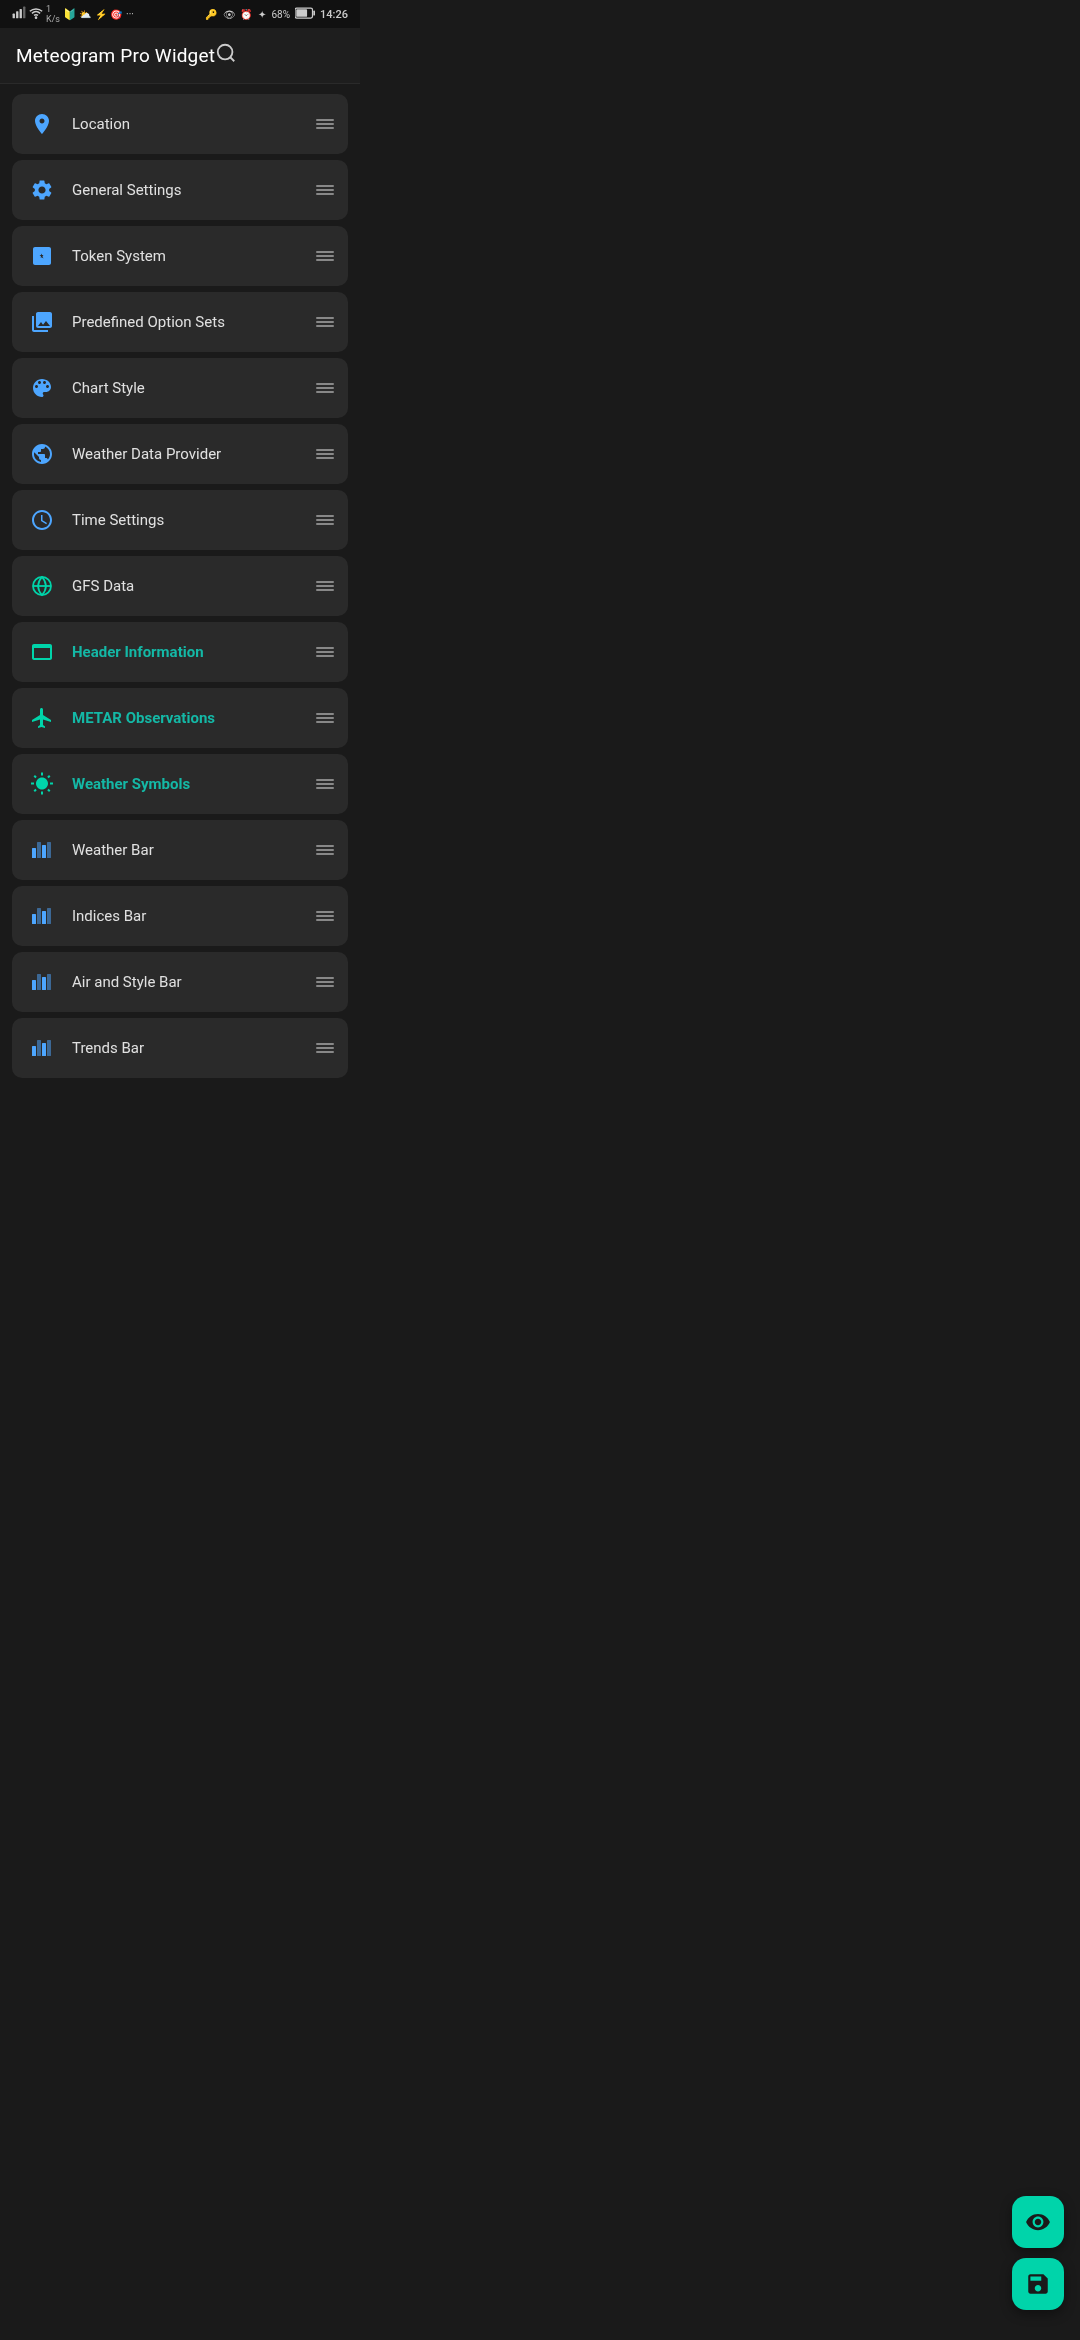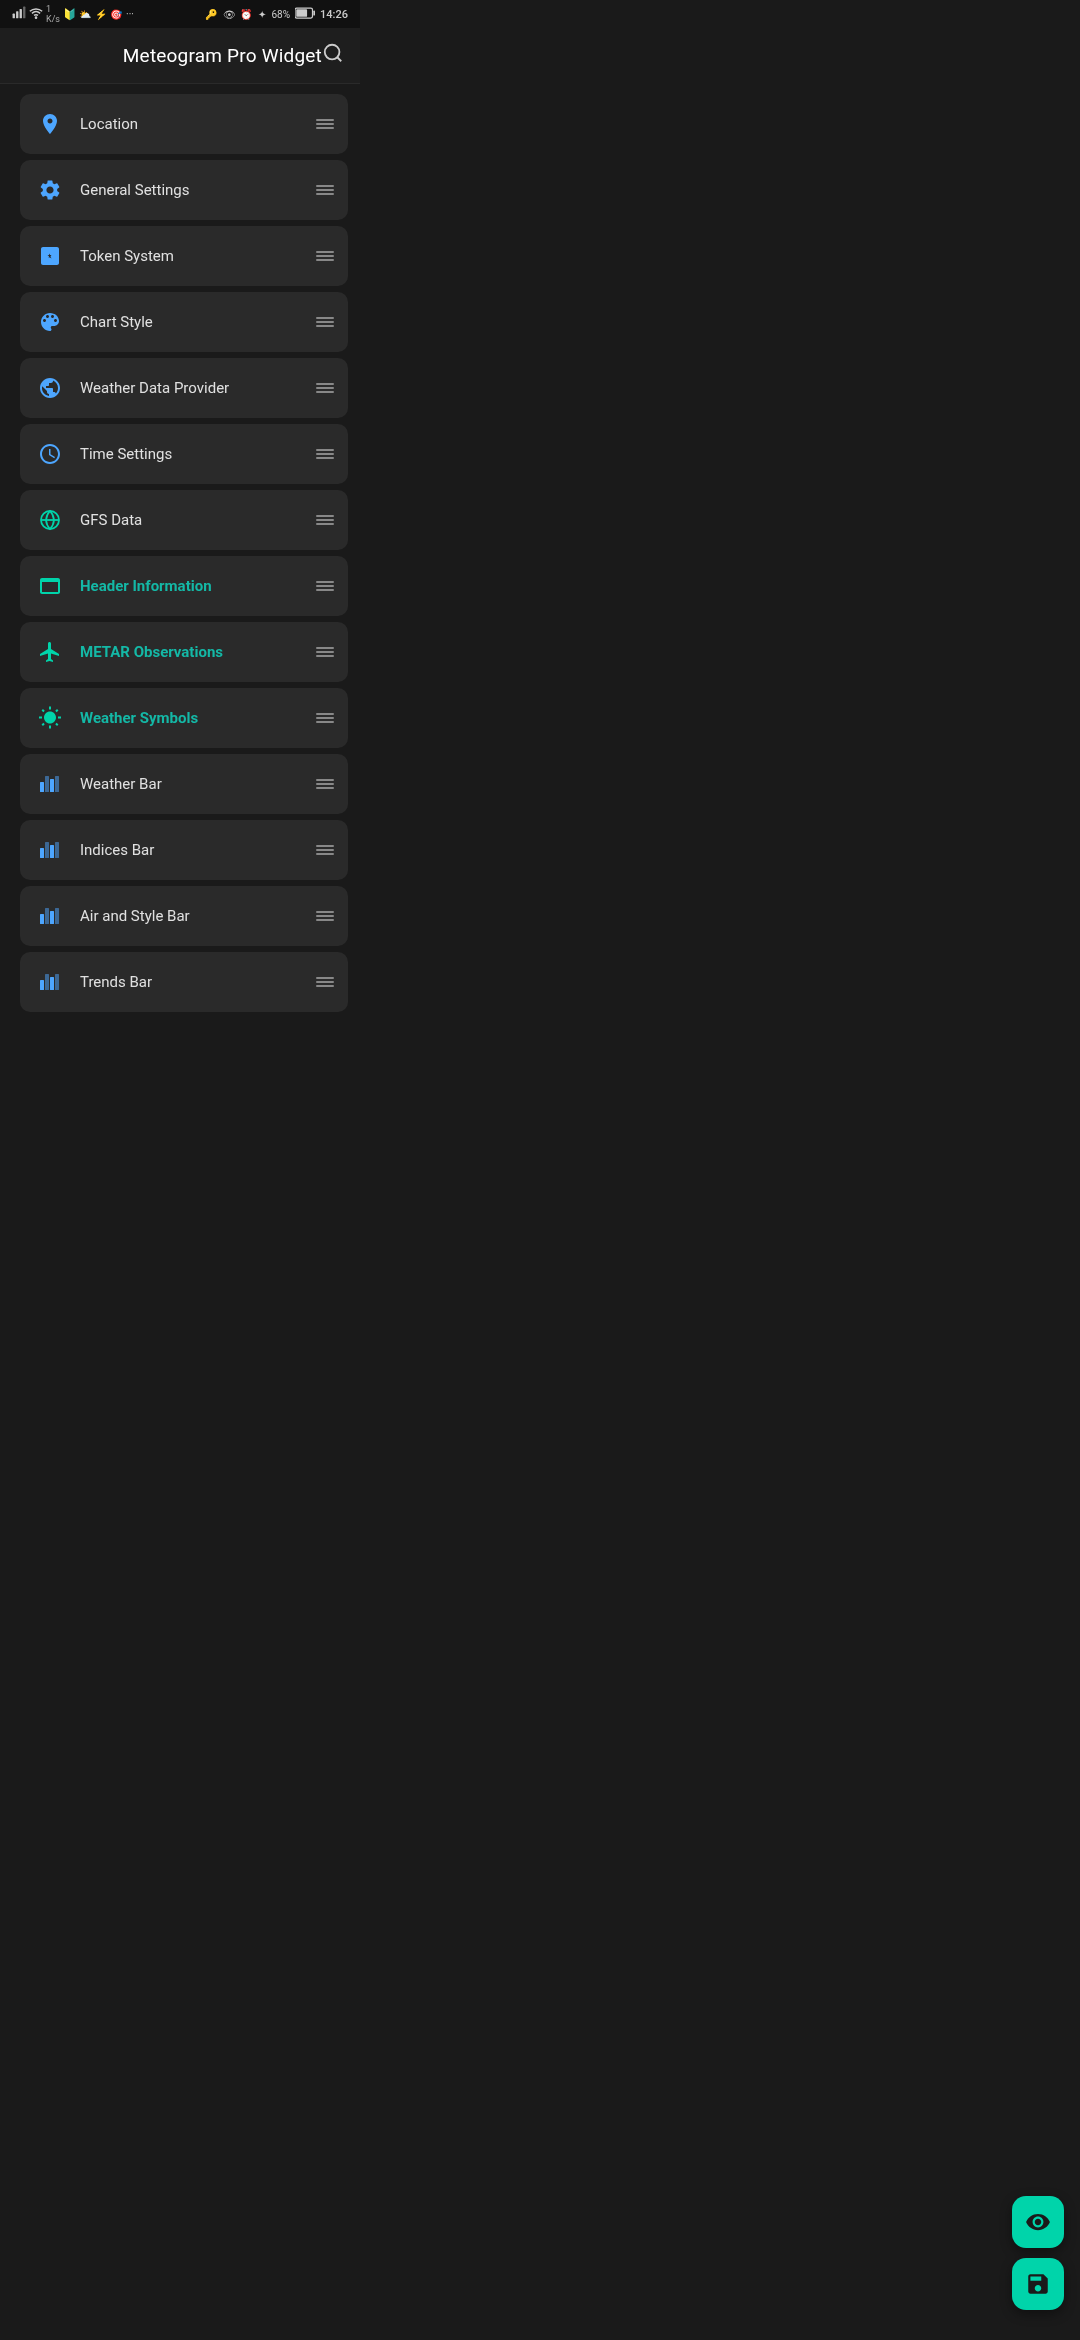"Meteogram Pro Widget" .header { justify-content: flex-end -> flex-start }
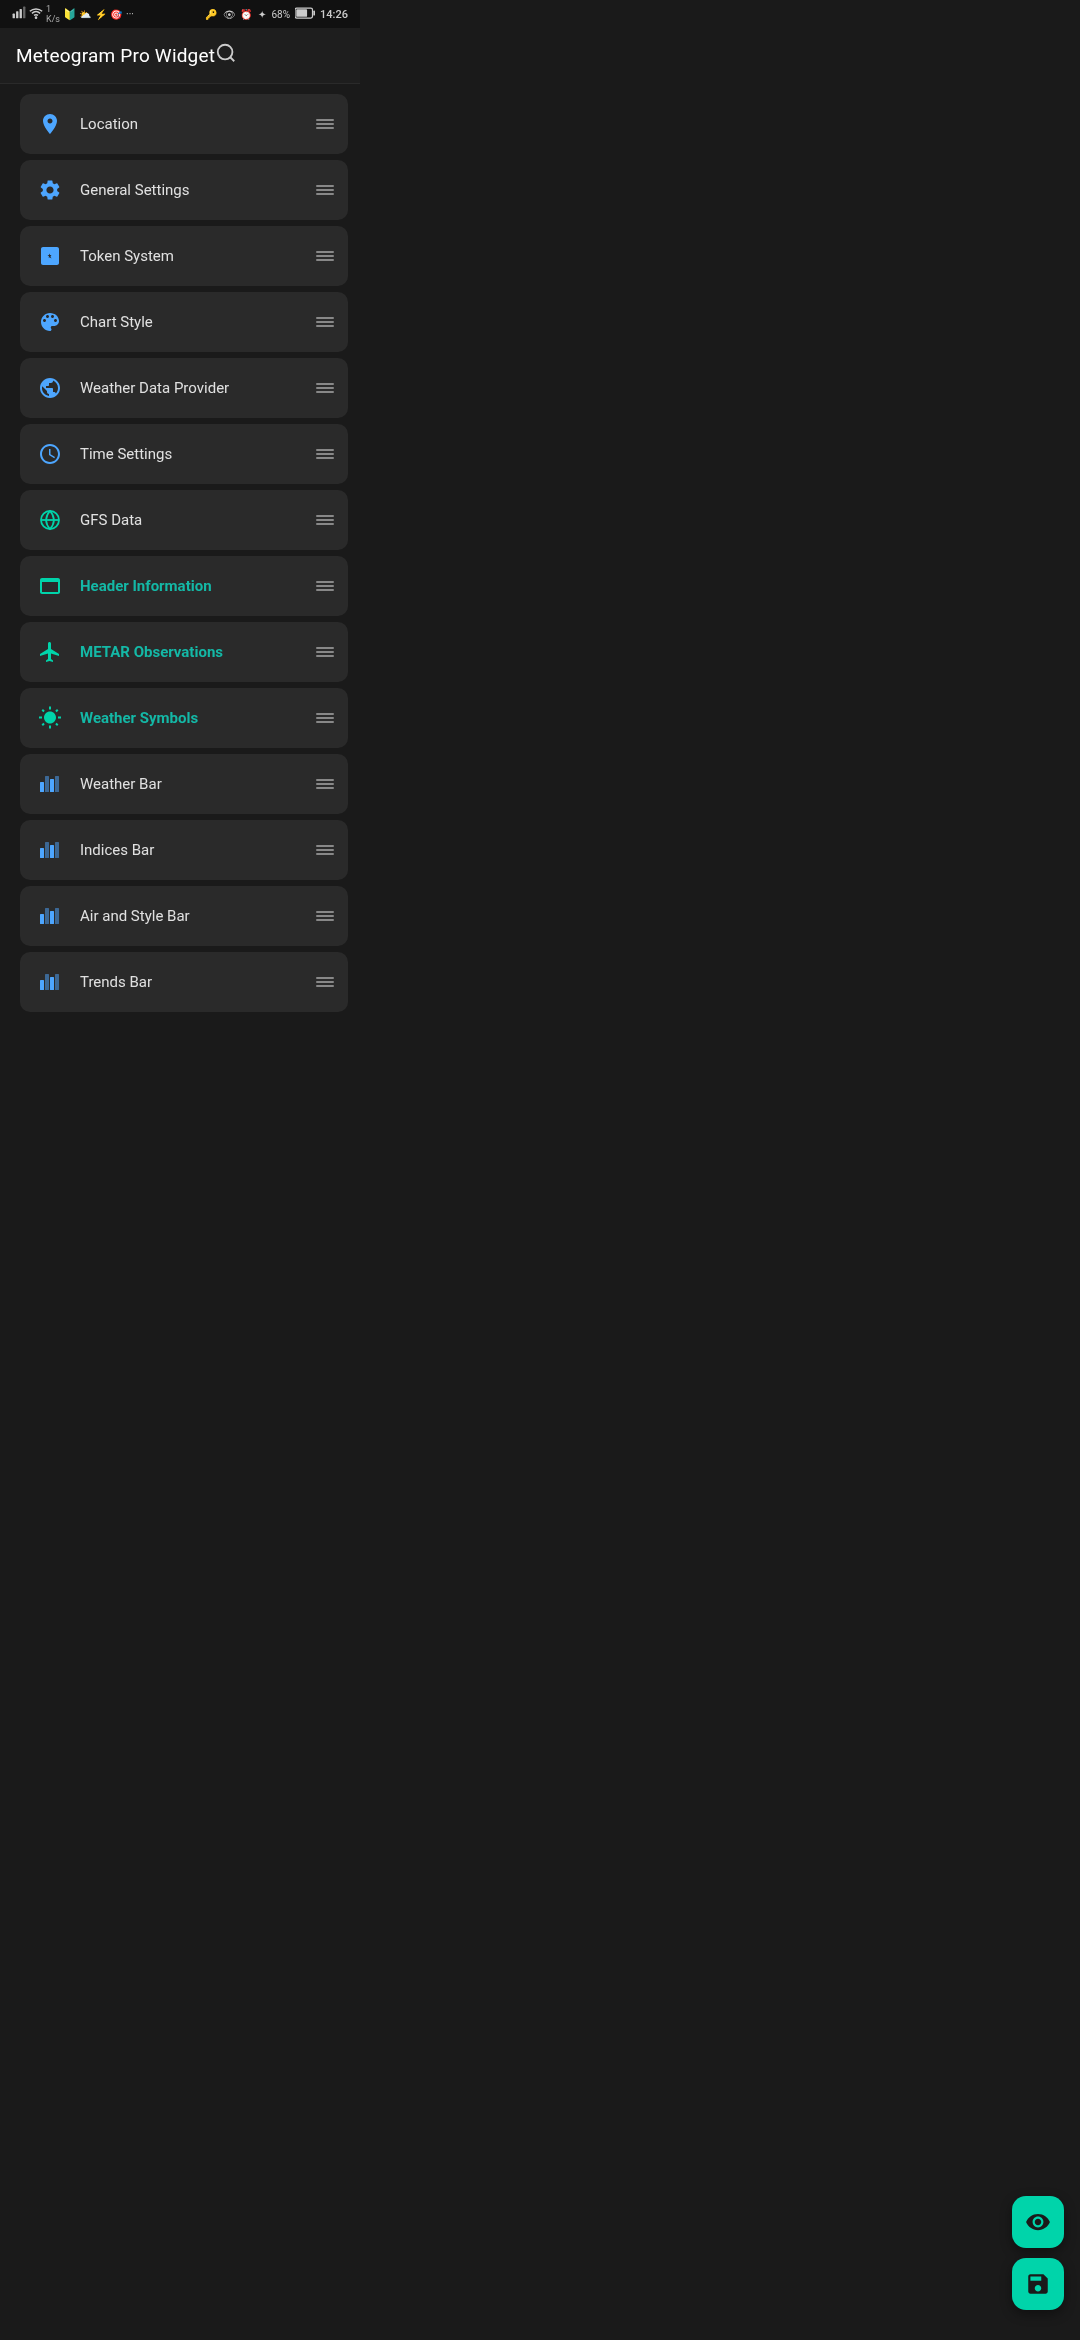"Location" .menu-item { margin-left: 8px -> none }
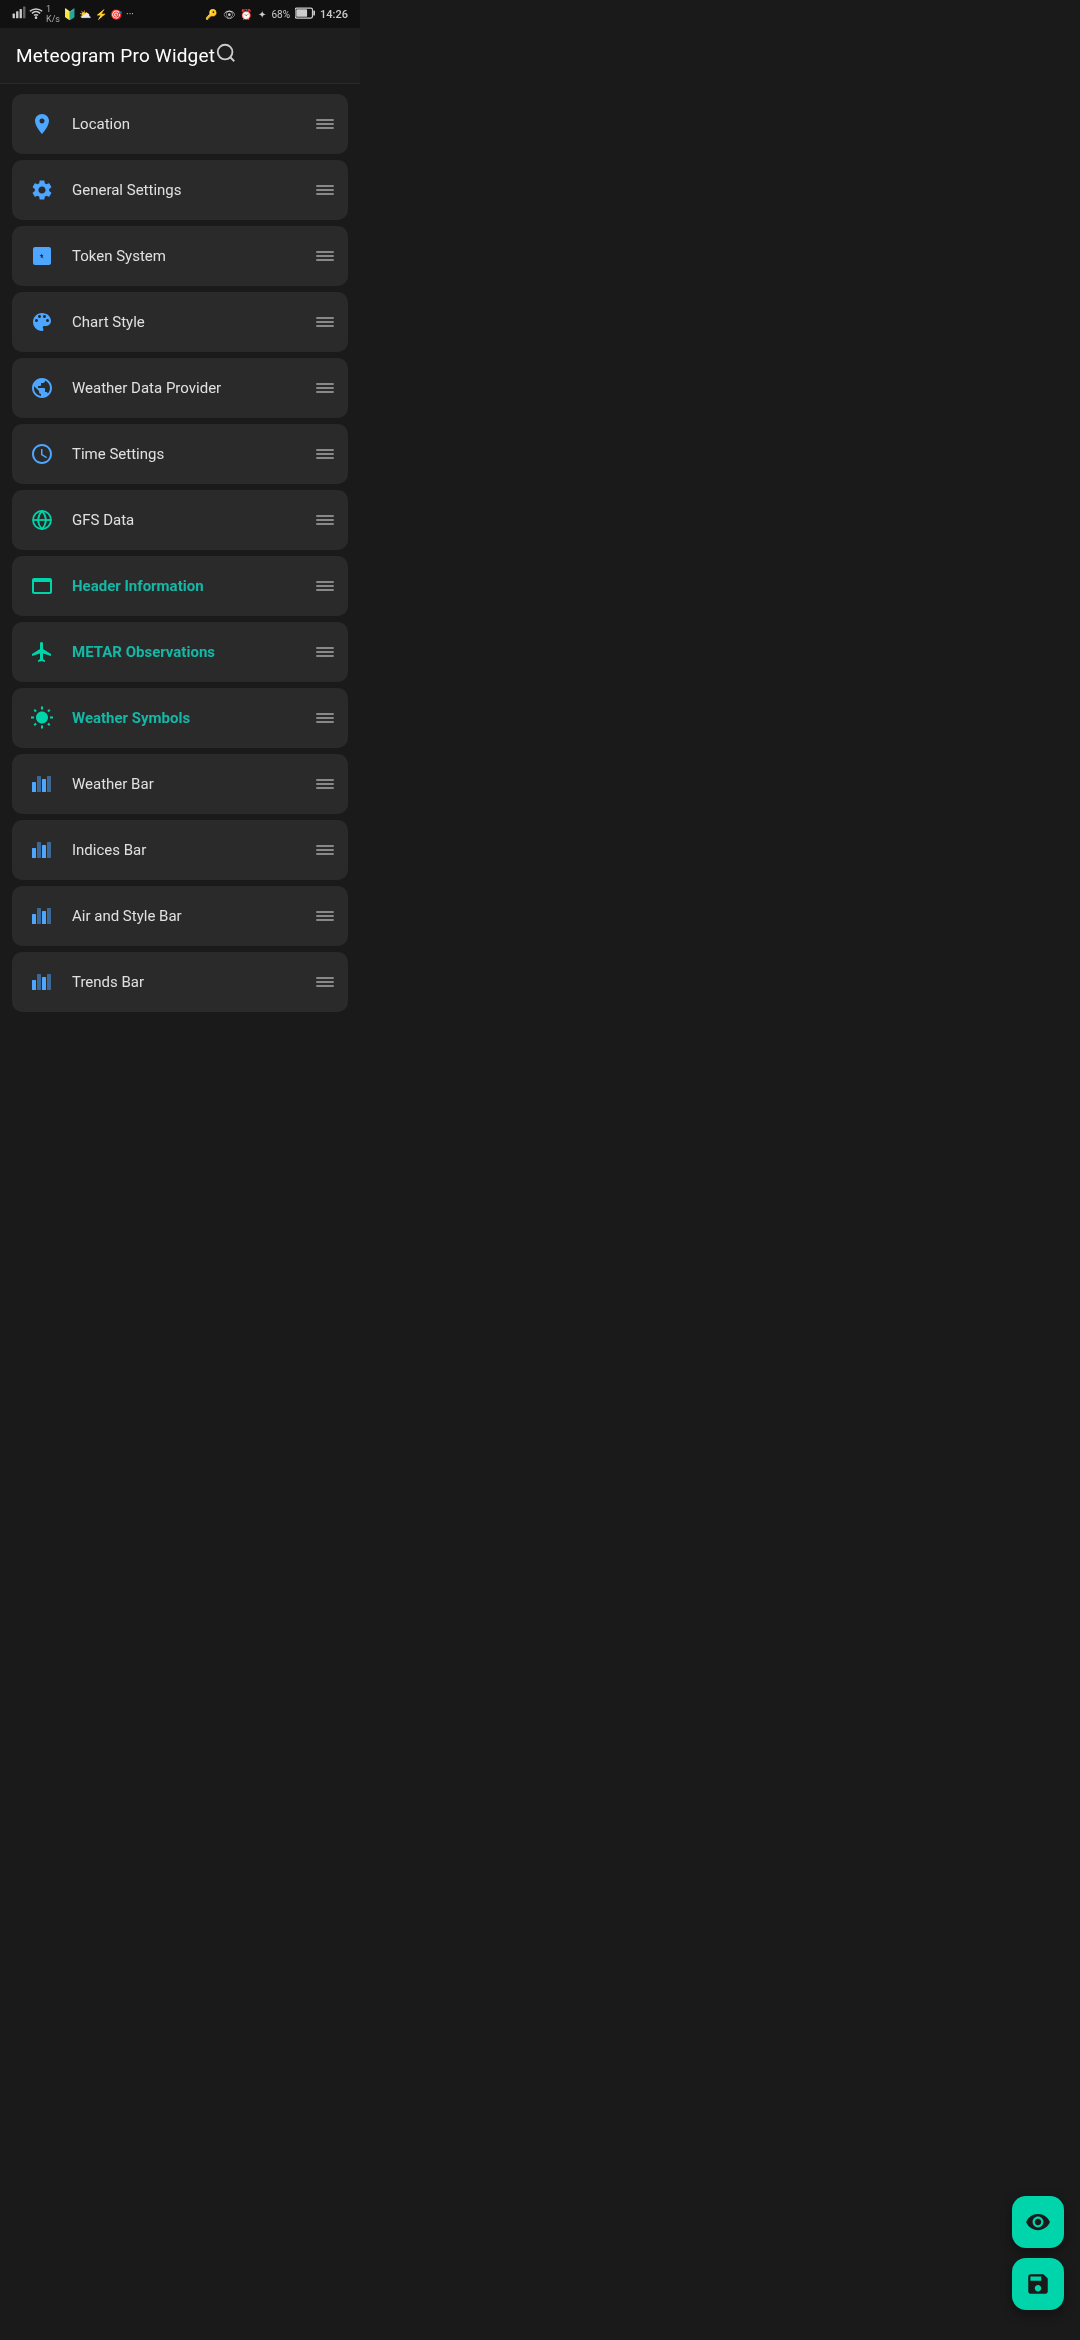"Predefined Option Sets" div.menu-item { html: none -> <div> <span> <svg> <path></path> </svg> </span> <span>Predefined Option Sets</span> <span> <div></div> <div></div> <div></div> </span> </div> }
